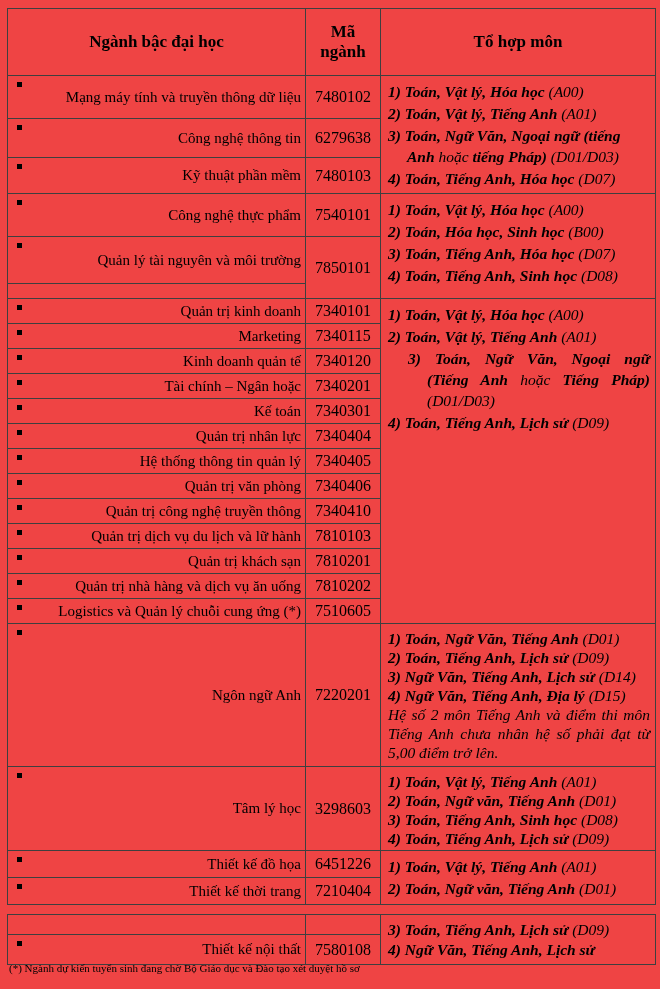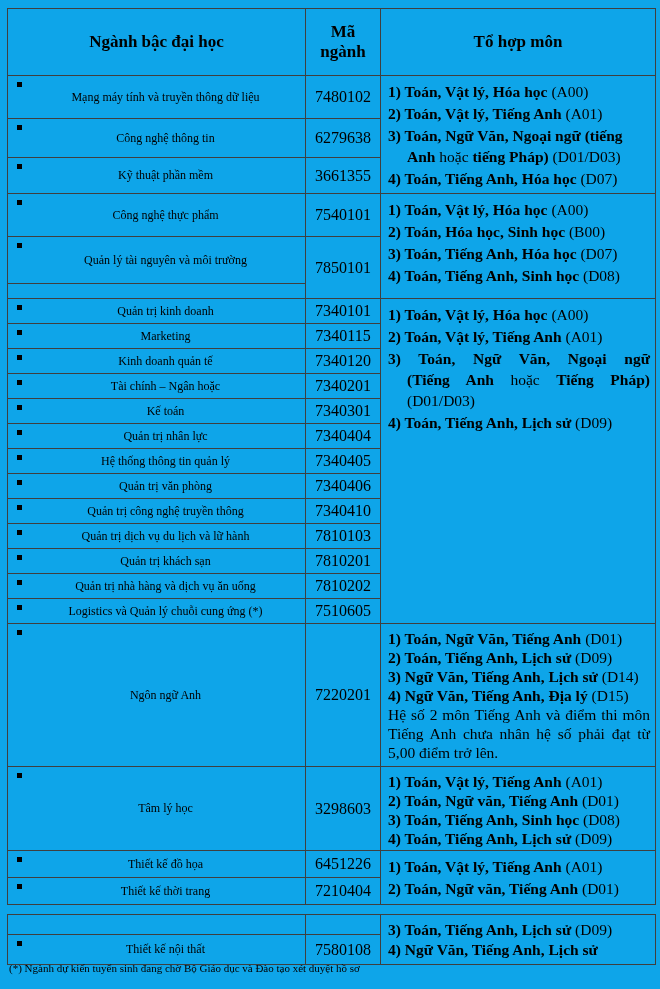"Ngành bậc đại học" .page { background: #0ea5e9 -> #ef4444 }
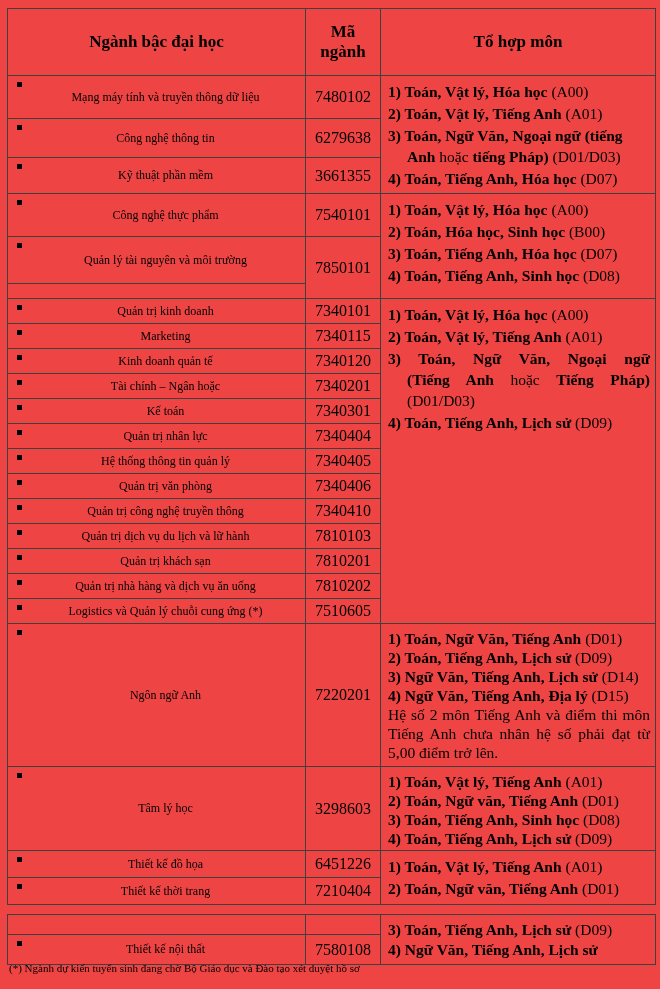"Mạng máy tính và truyền" td.name { font-size: 12px -> 15px; text-align: center -> right }
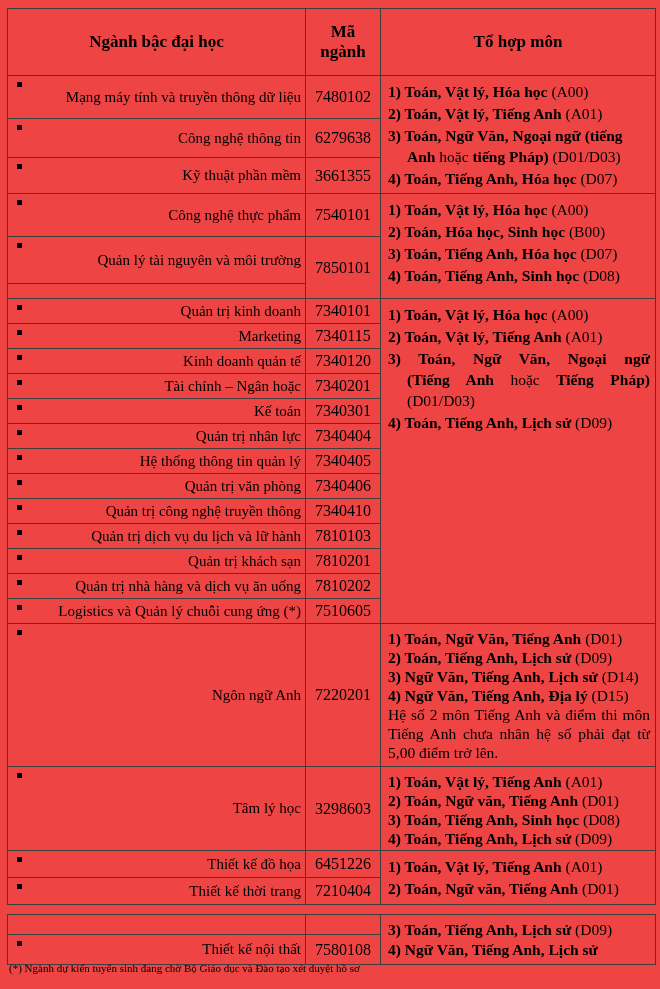"1) Toán, Vật lý, Hóa" .ci { font-style: none -> italic }
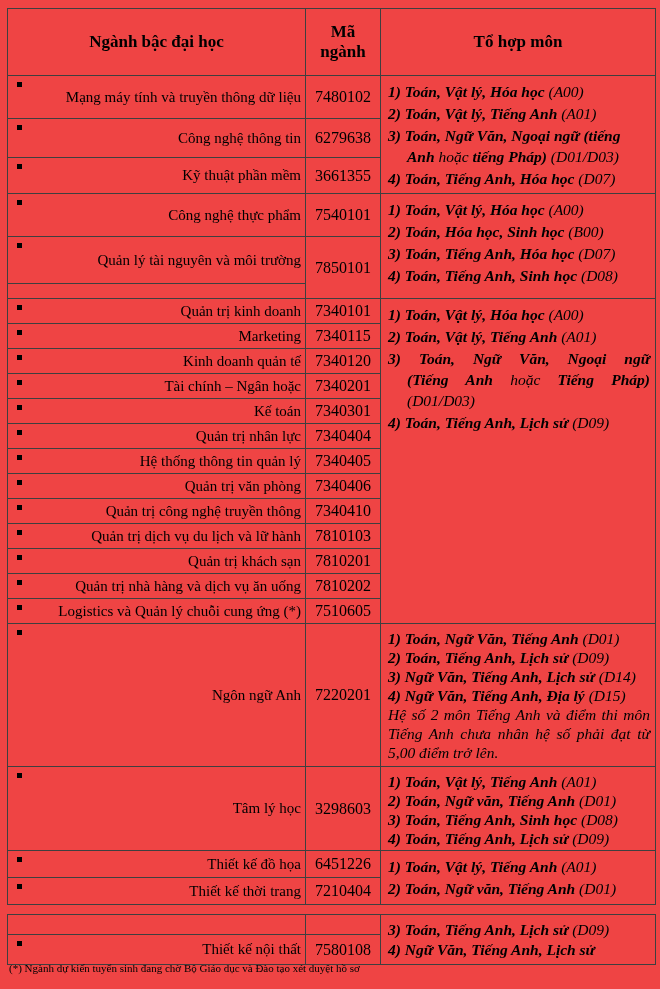"3661355" td.code { text: 3661355 -> 7480103 }
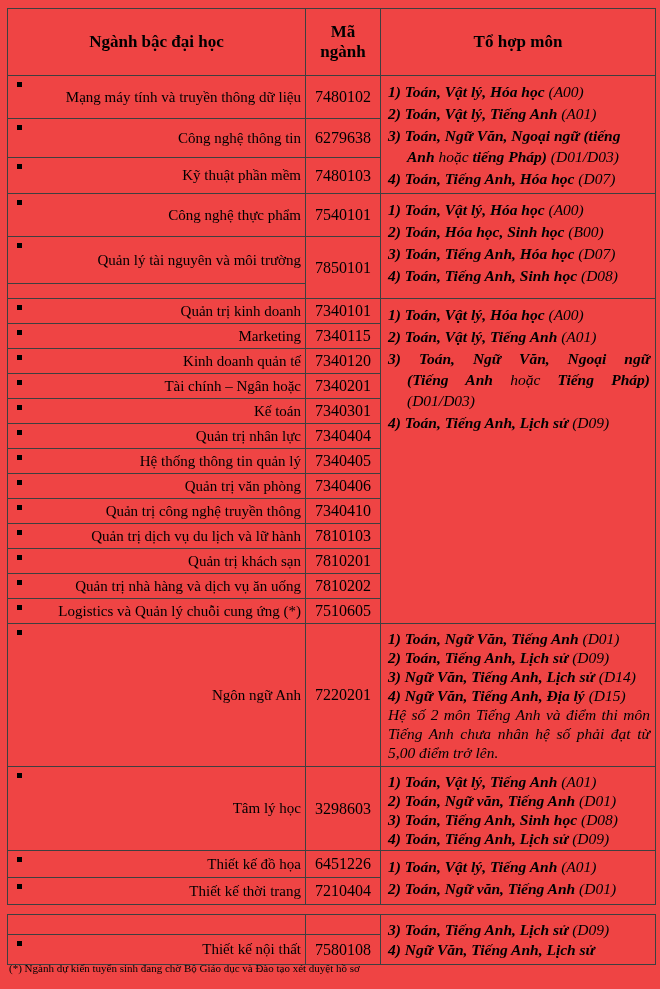"3) Toán, Ngữ Văn, Ngoại ngữ" .ci.j { margin-left: none -> 20px }
